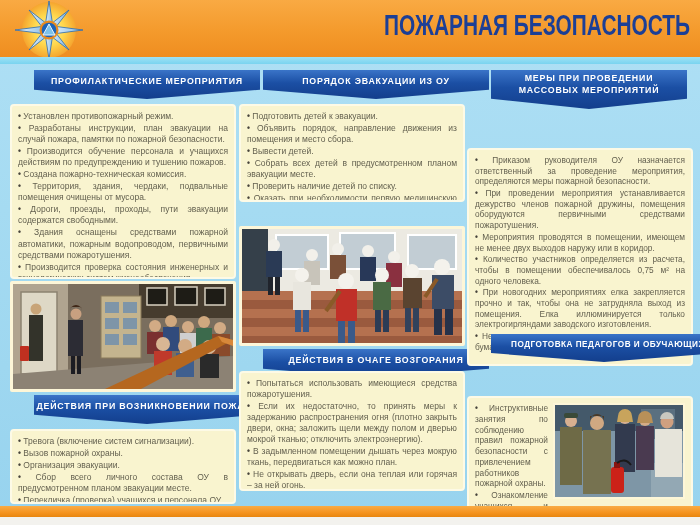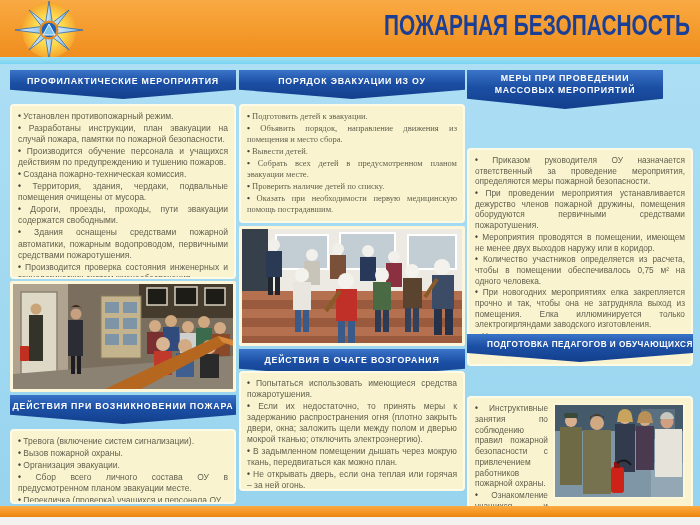"ПРОФИЛАКТИЧЕСКИЕ МЕРОПРИЯТИЯ" .ribbon { margin-left: none -> 24px }
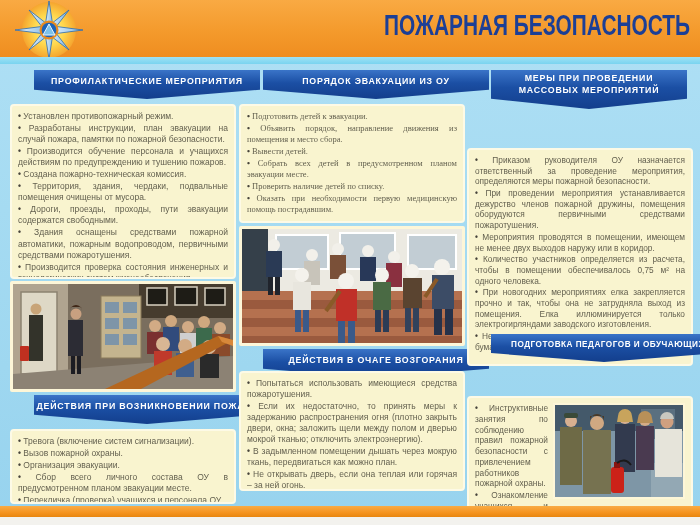"Подготовить детей к эвакуации." div.box { font-family: Liberation Serif, serif -> none; height: 119px -> 98px }
